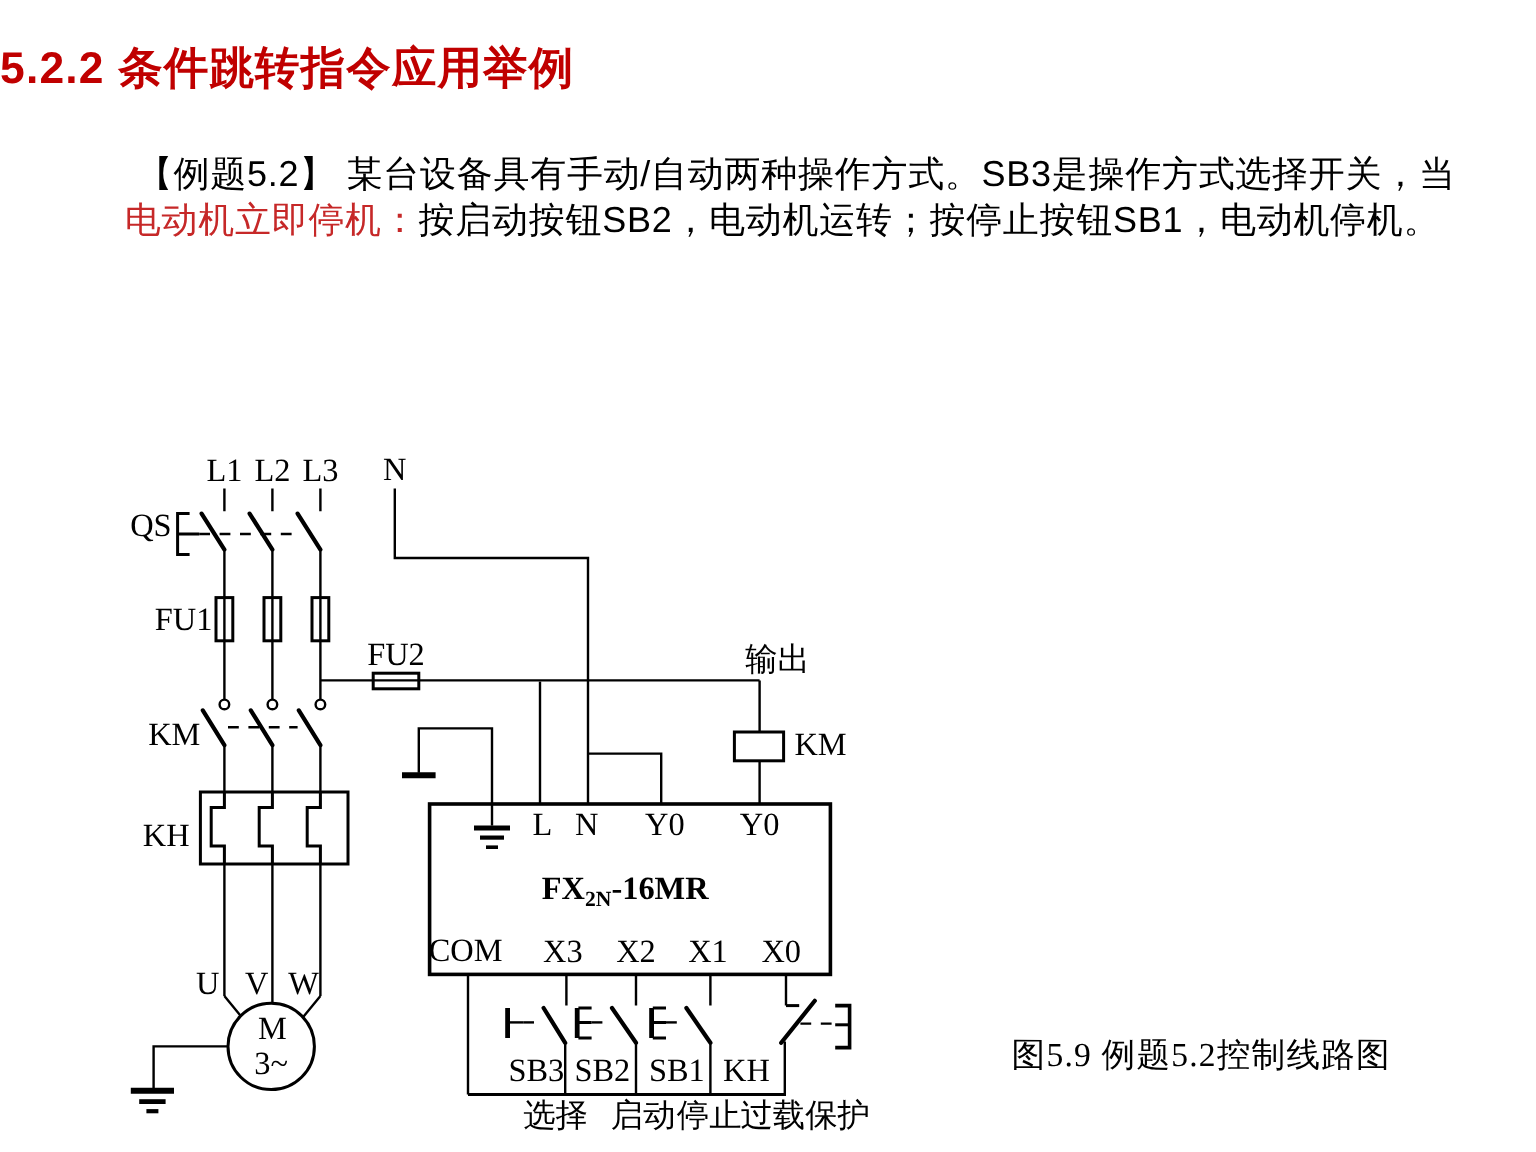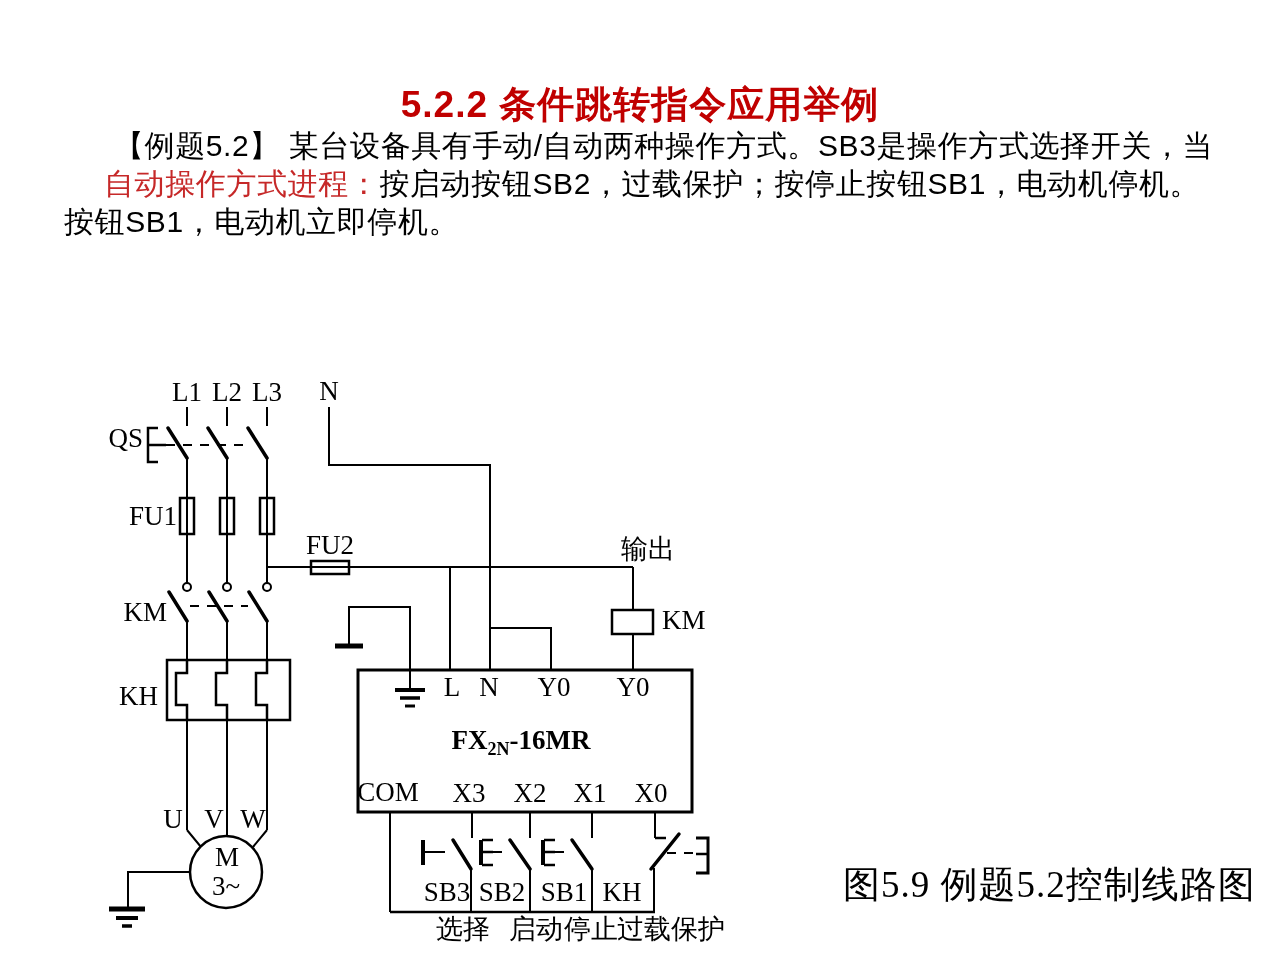"5.2.2 条件跳转指令应用举例" .slide-title { margin-top: 48px -> none; text-align: center -> none }
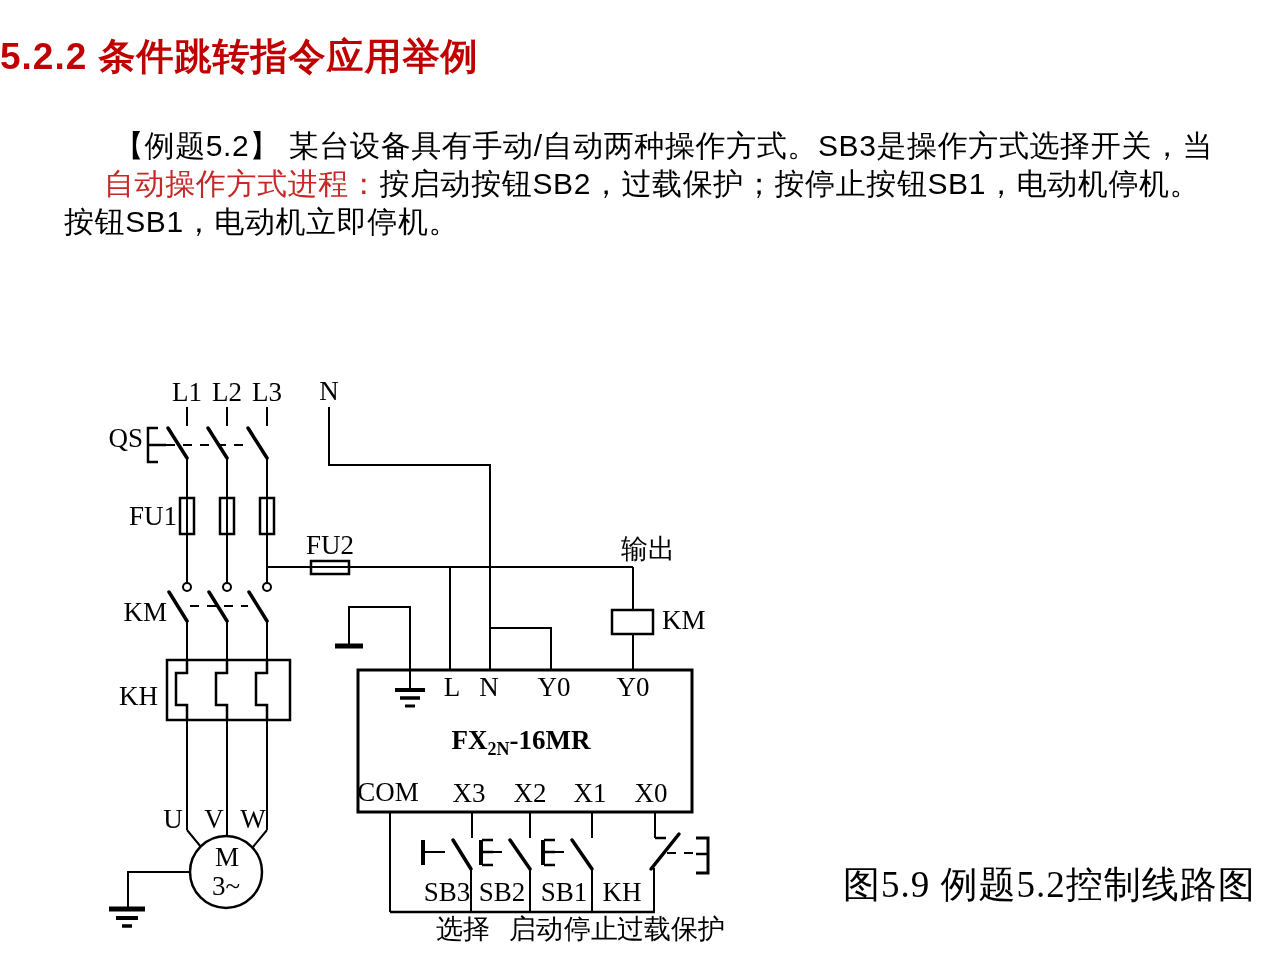"自动操作方式进程：" span.red-phrase { text: 自动操作方式进程 -> 电动机立即停机 }
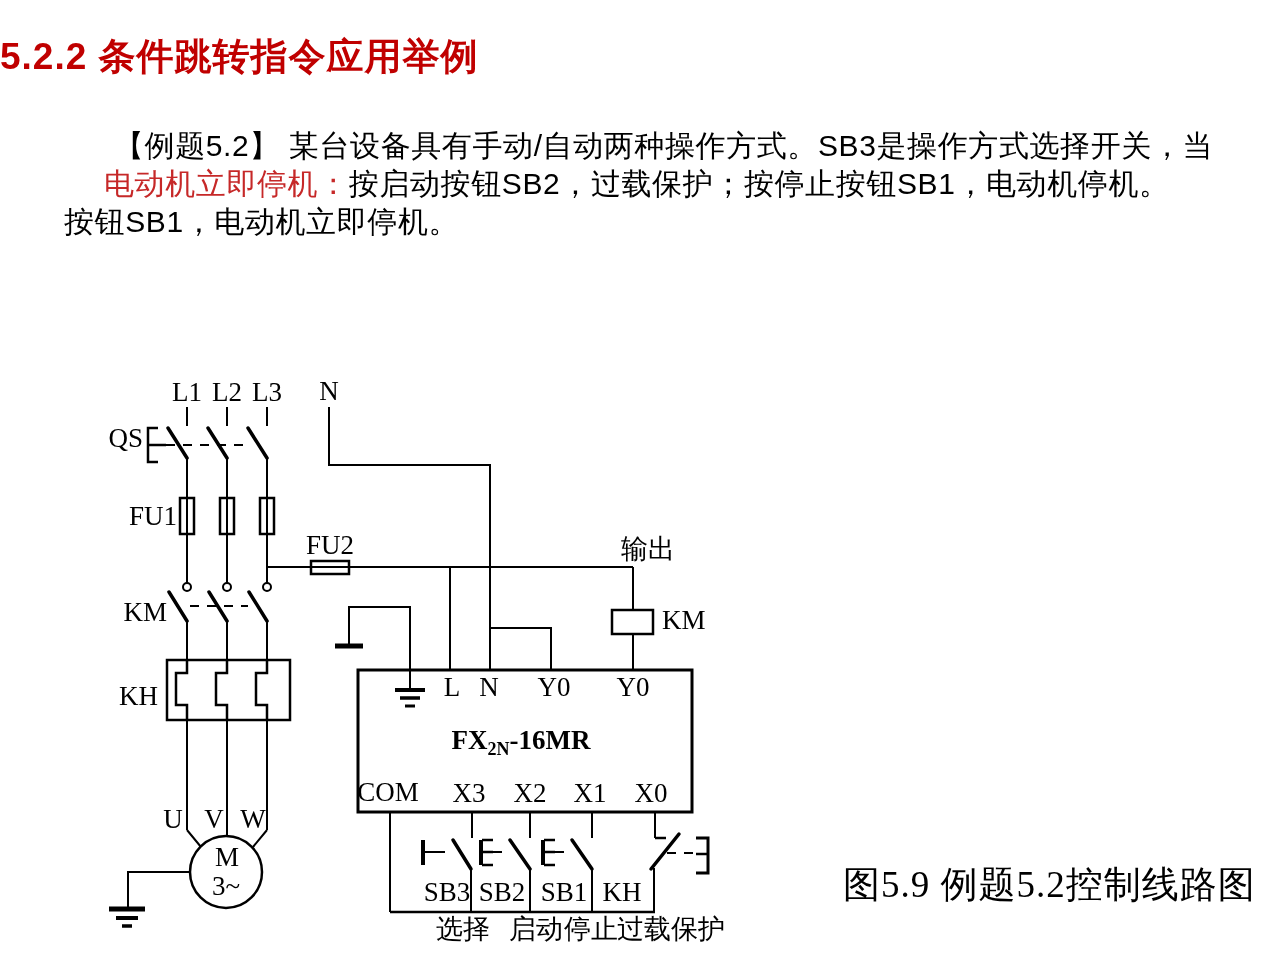"按启动按钮SB2，过载保护；按停止按钮SB1，电动机停机。" span { text: 过载保护 -> 电动机运转 }
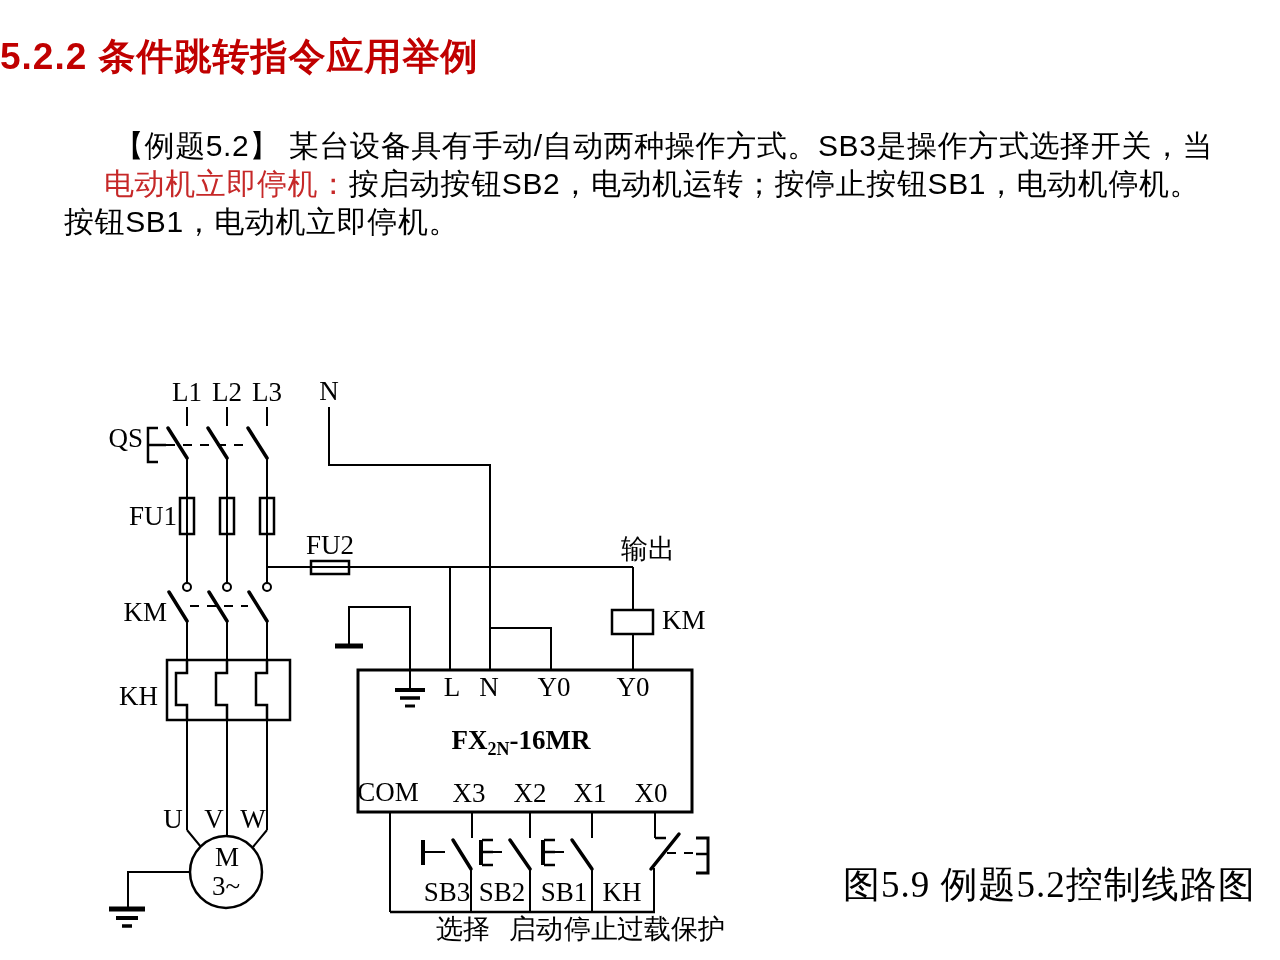"按钮SB1，电动机立即停机。" div.tline { html: <div>按钮SB1，电动机立即停机。</div> -> none }
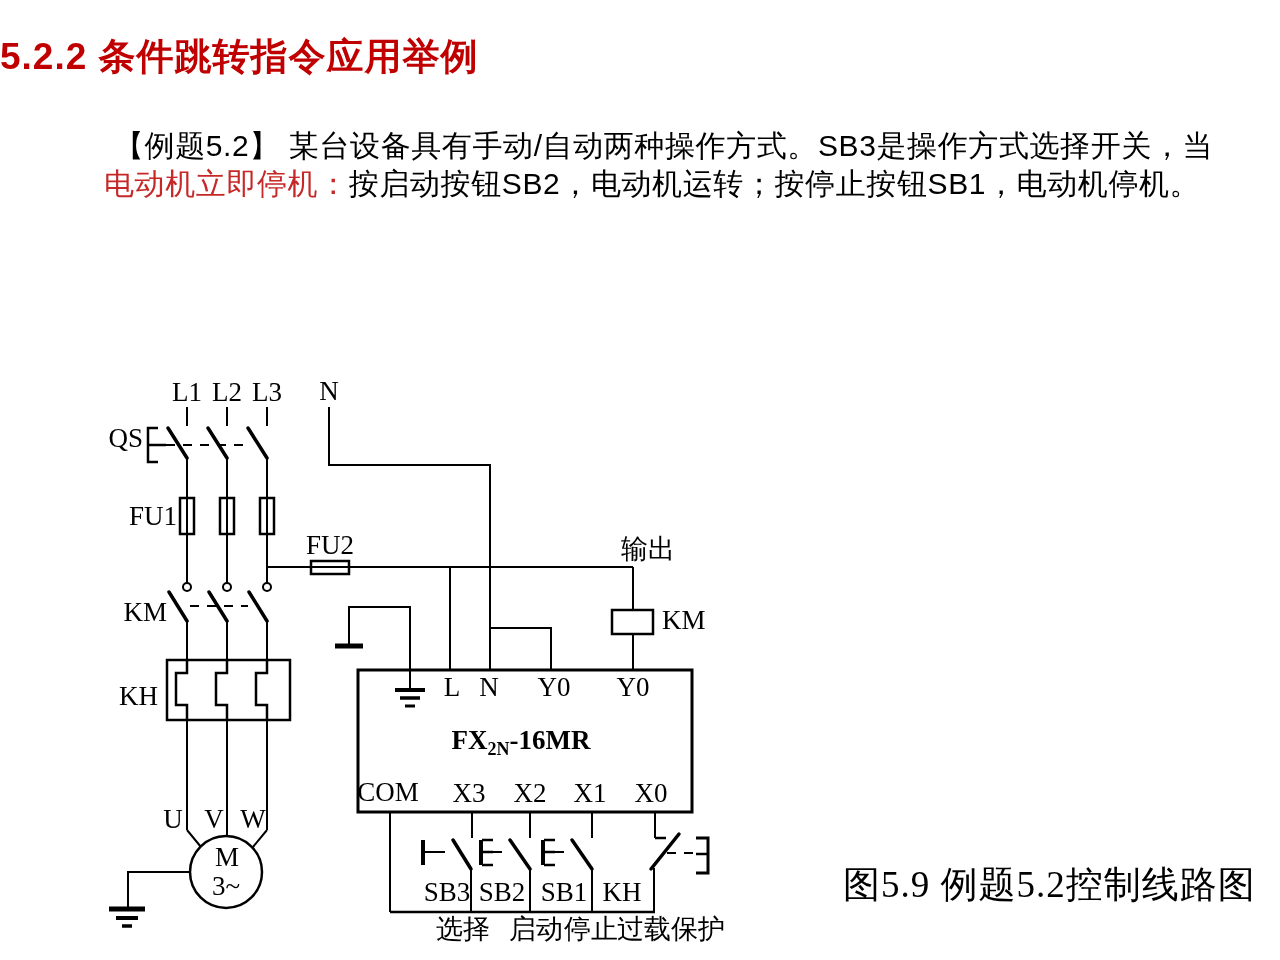"图5.9 例题5.2控制线路图" .fig-caption { font-size: 37px -> 28px }
